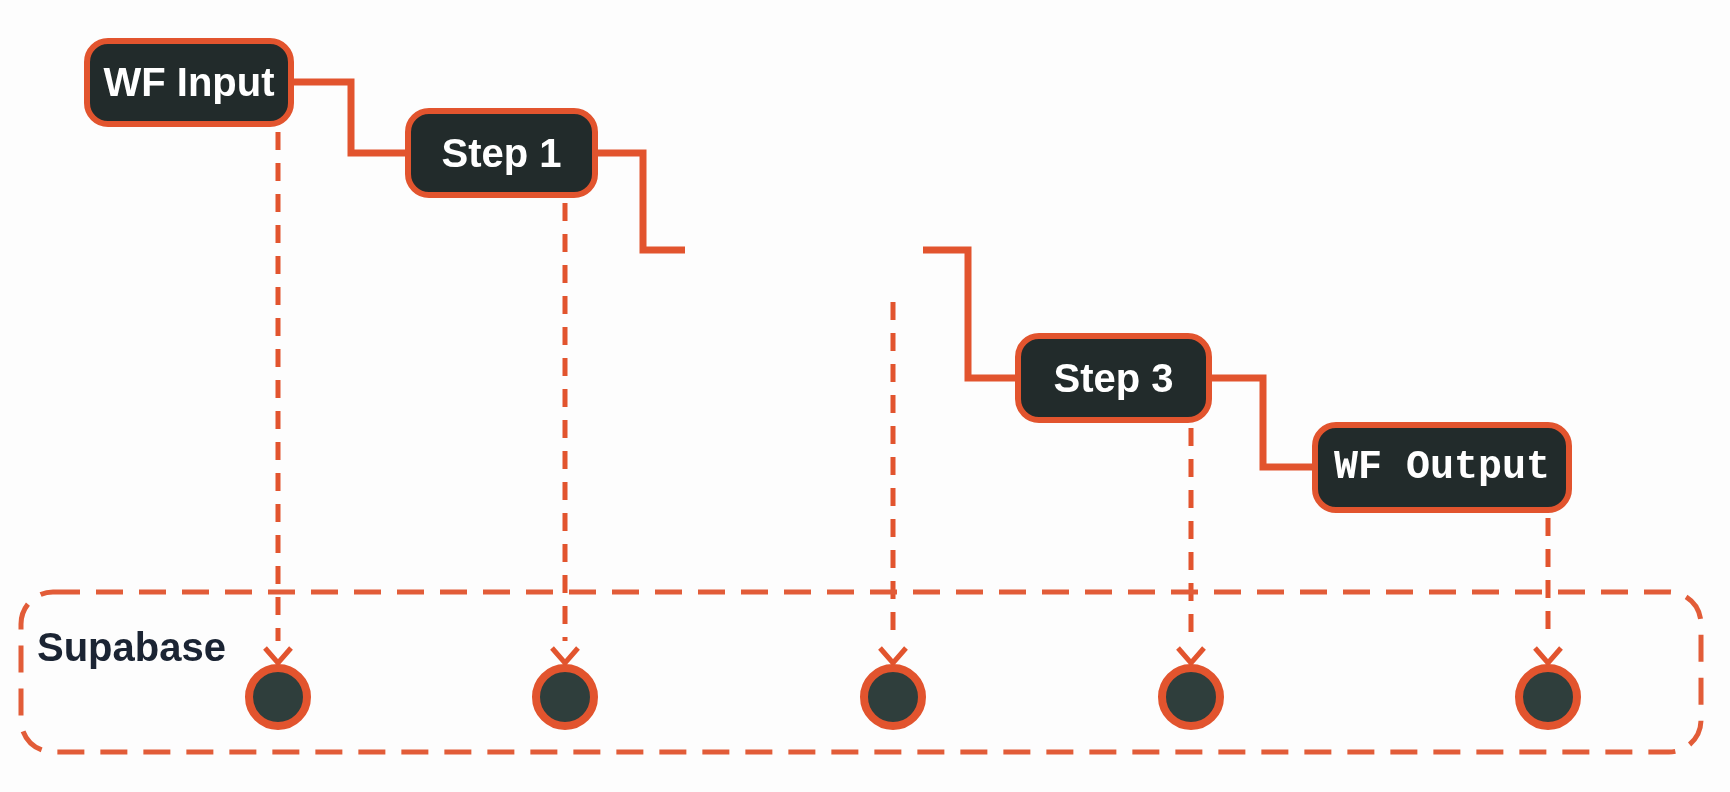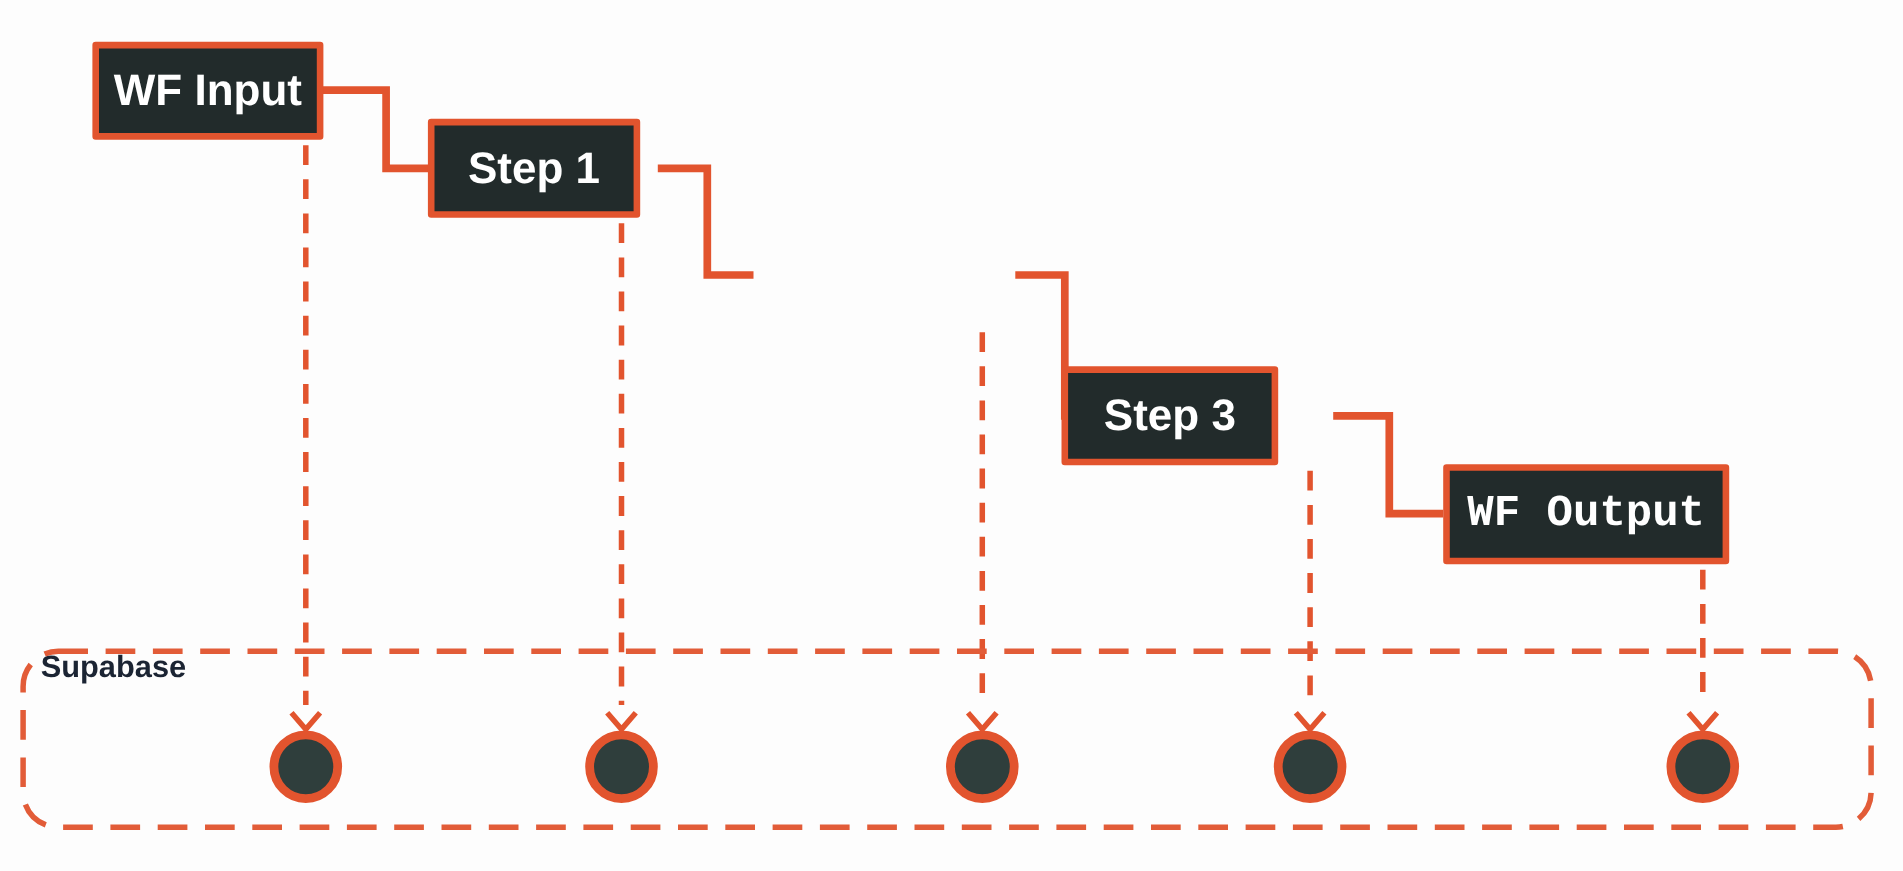"WF Input" .node { border-radius: 3px -> 24px }
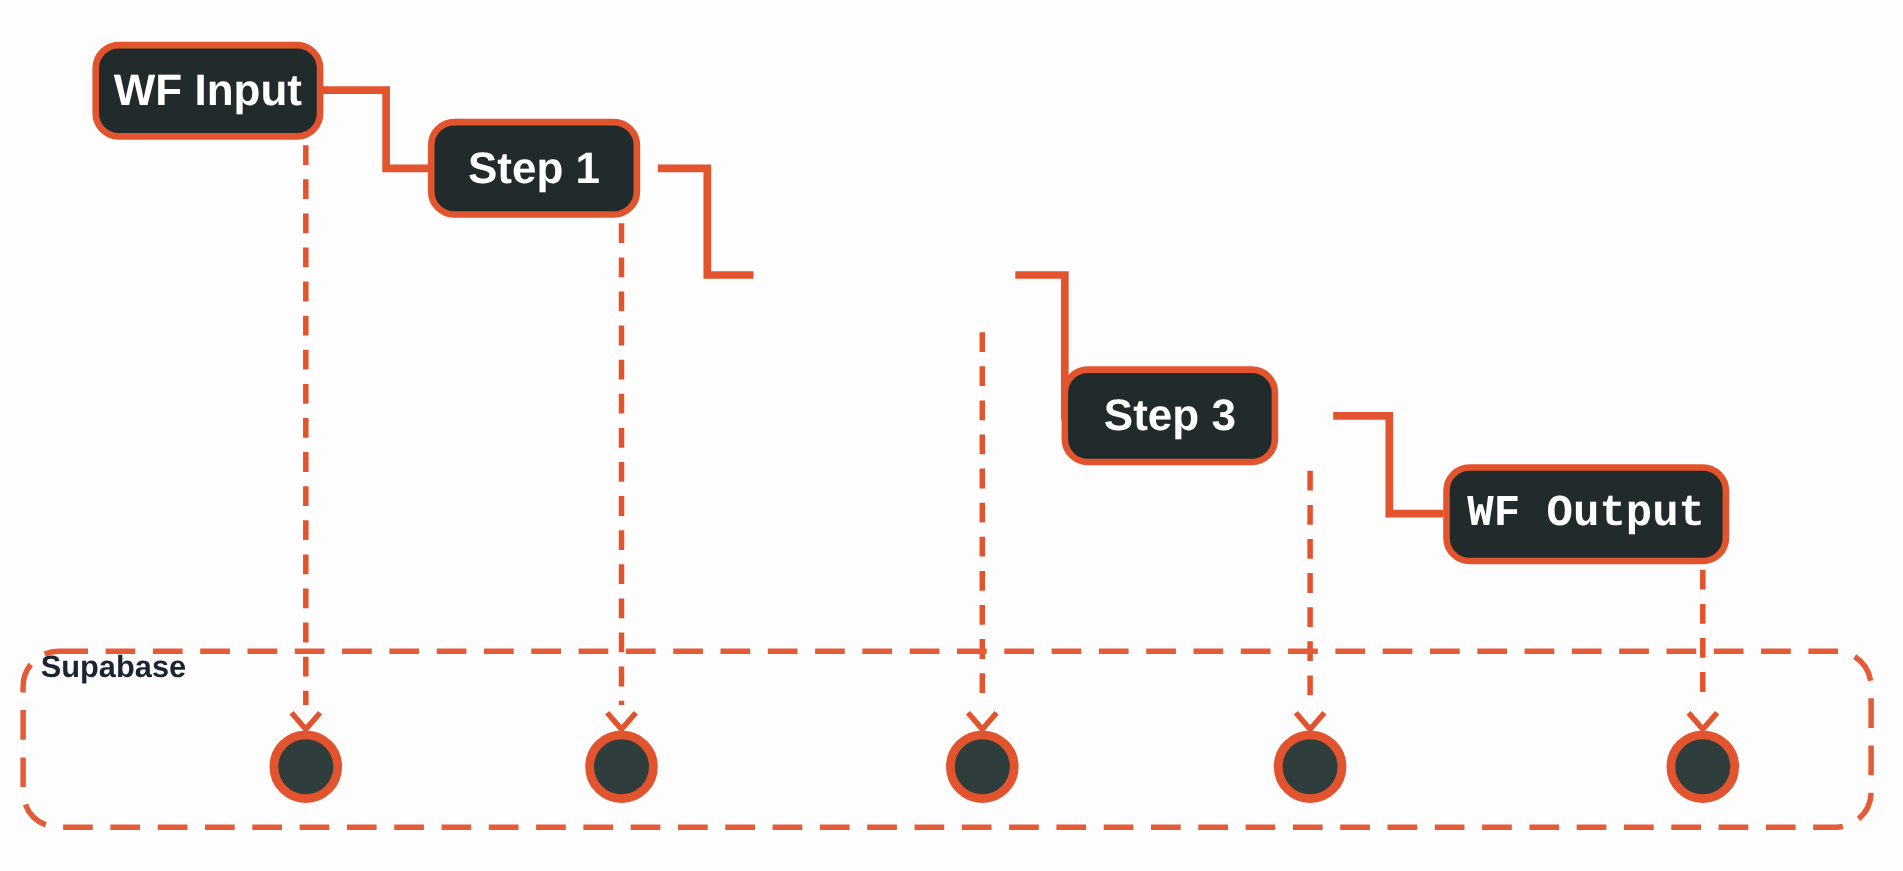"Step 1" div.node { left: 389px -> 405px }
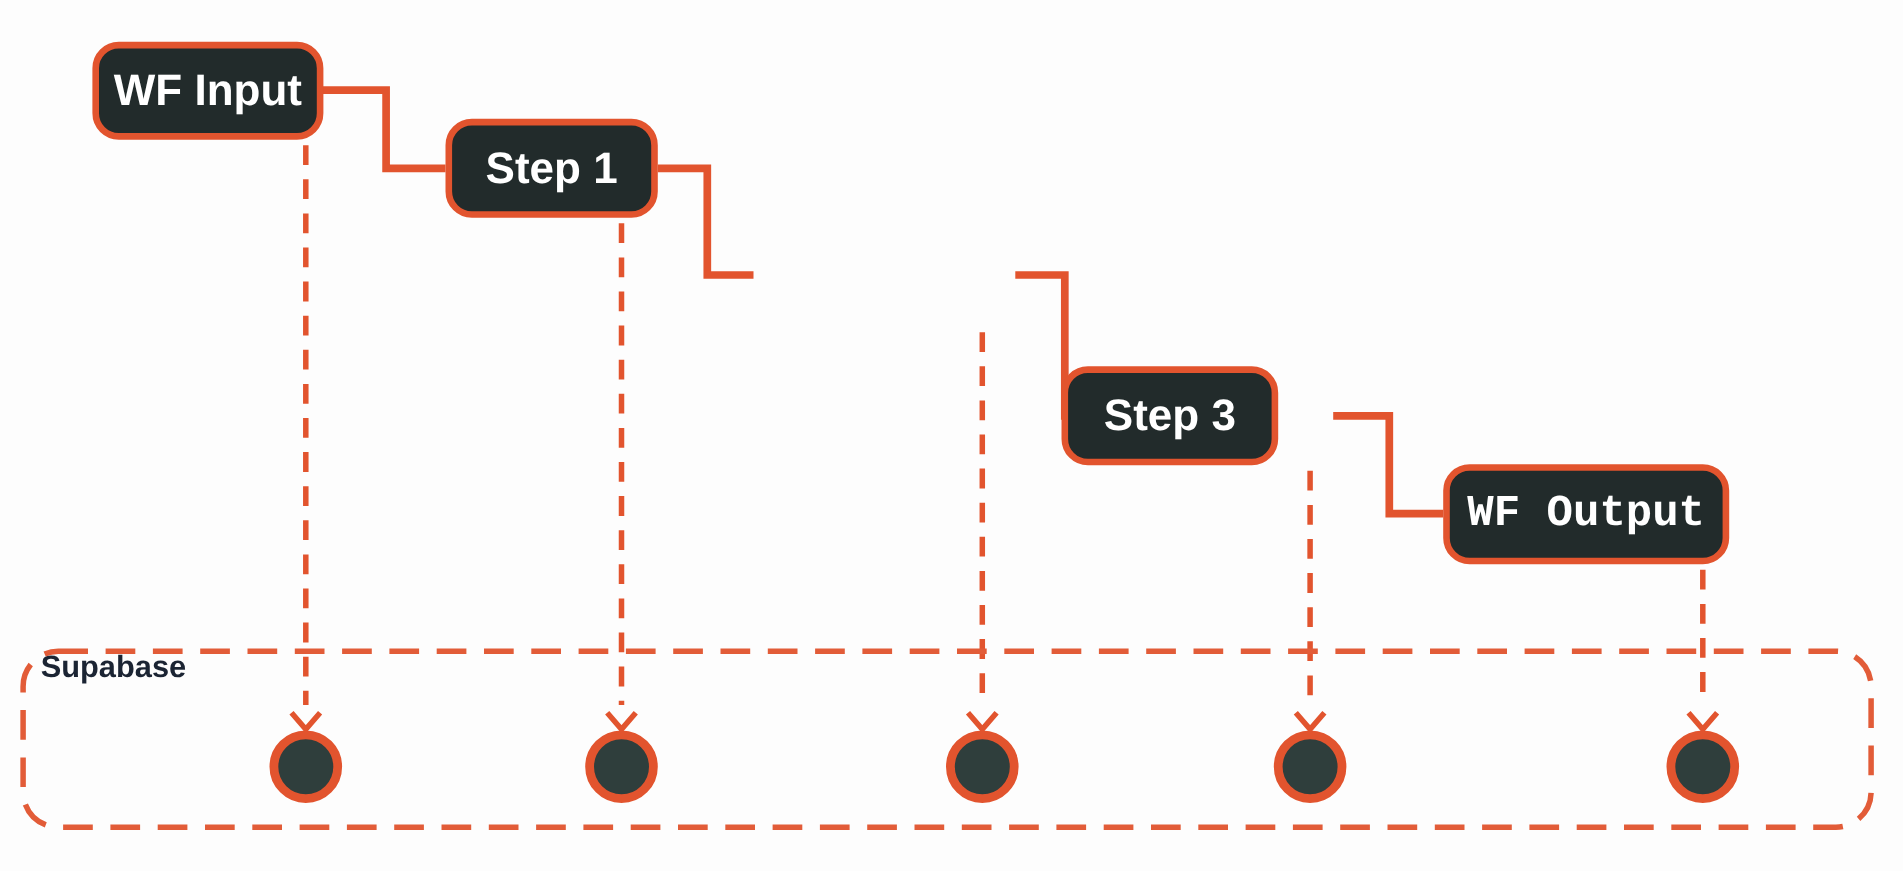"Step 3" div.node { left: 965px -> 1015px }
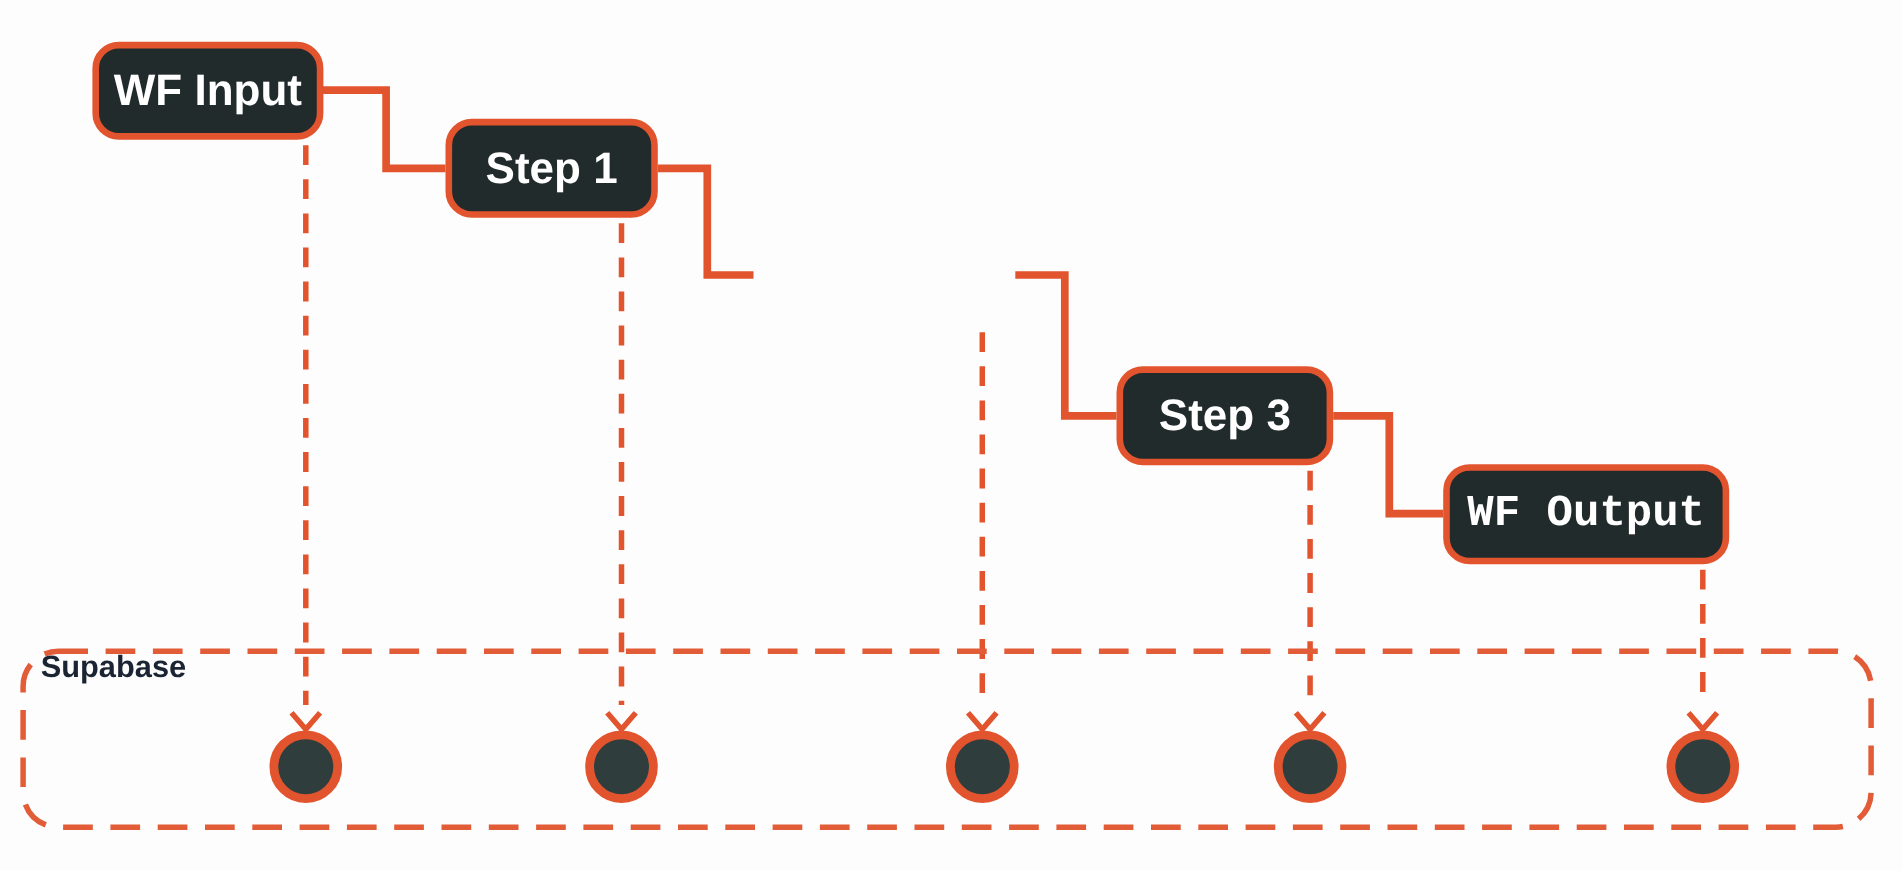"Supabase" .group-label { font-size: 28px -> 40px; top: 590px -> 625px }
